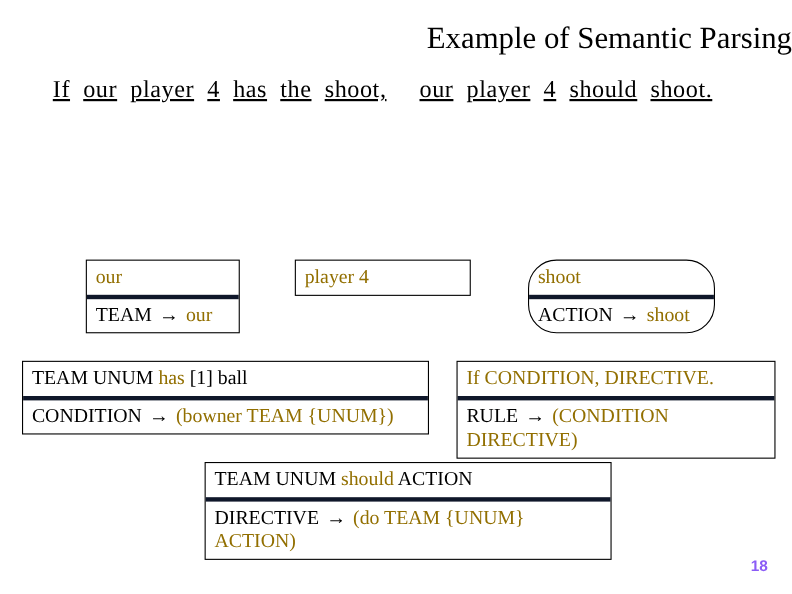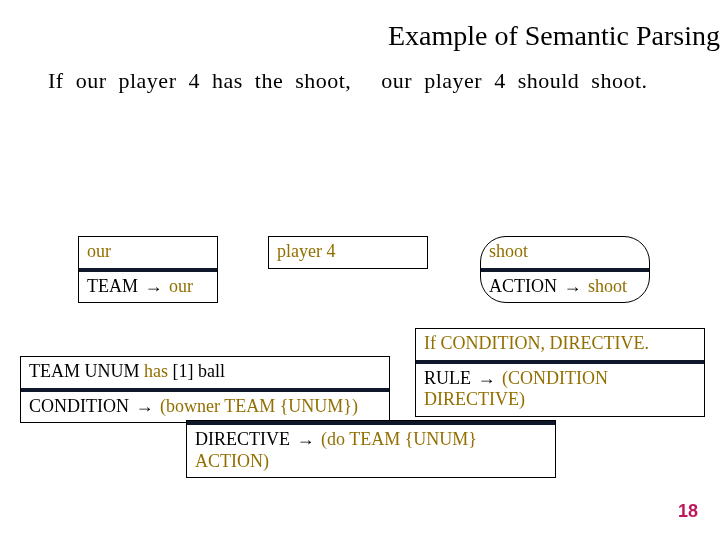"If" .sentence span { text-decoration: none -> underline }
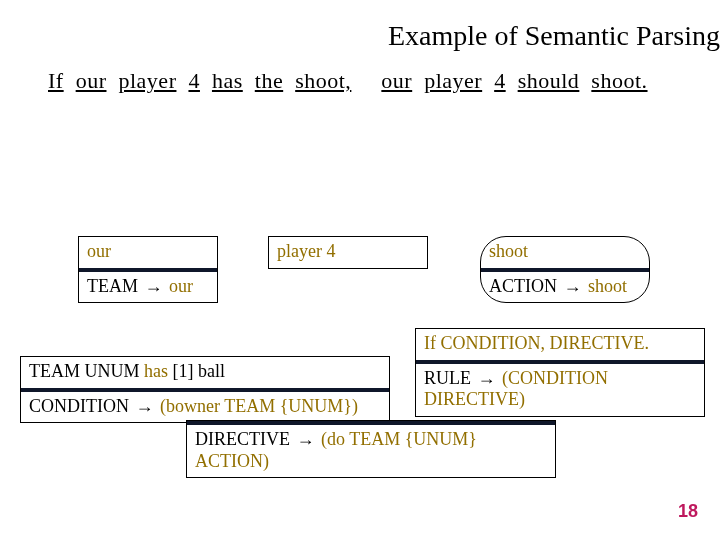"TEAM UNUM has [1] ball" div.box { margin-top: 28px -> none }
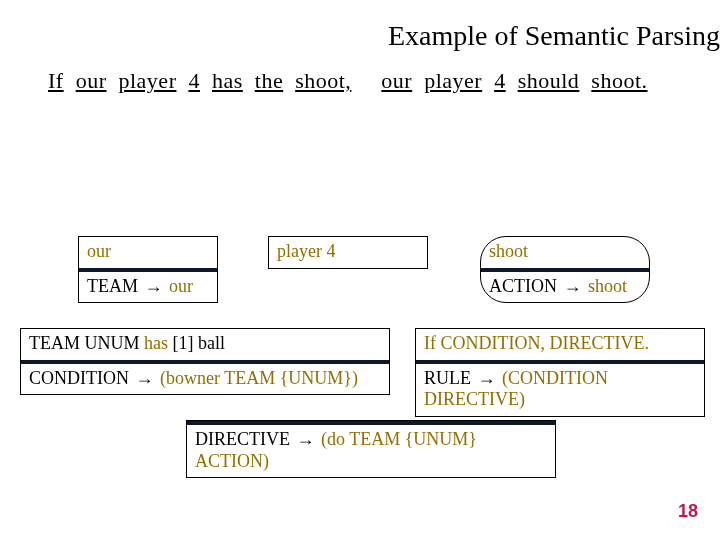"TEAM UNUM should ACTION" div.cell { html: none -> <div> <span>TEAM UNUM</span> <span>should</span> <span>ACTION</span> </div> }
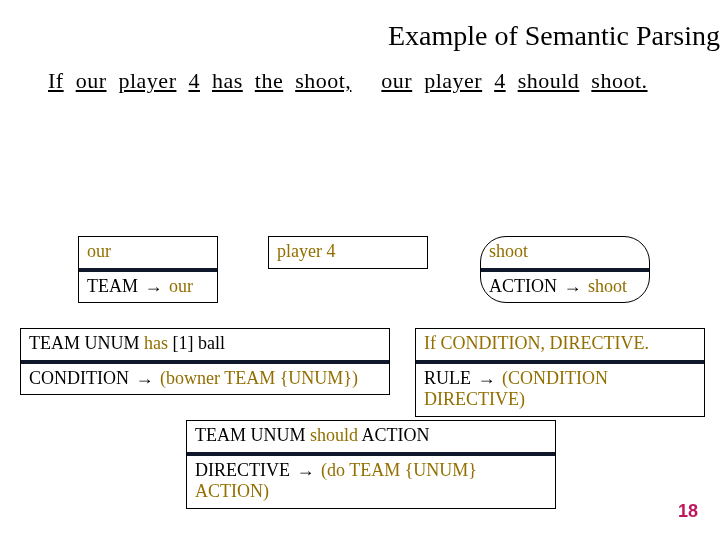"18" .pagenum { color: #be185d -> #8b5cf6; font-size: 18px -> 14px }
